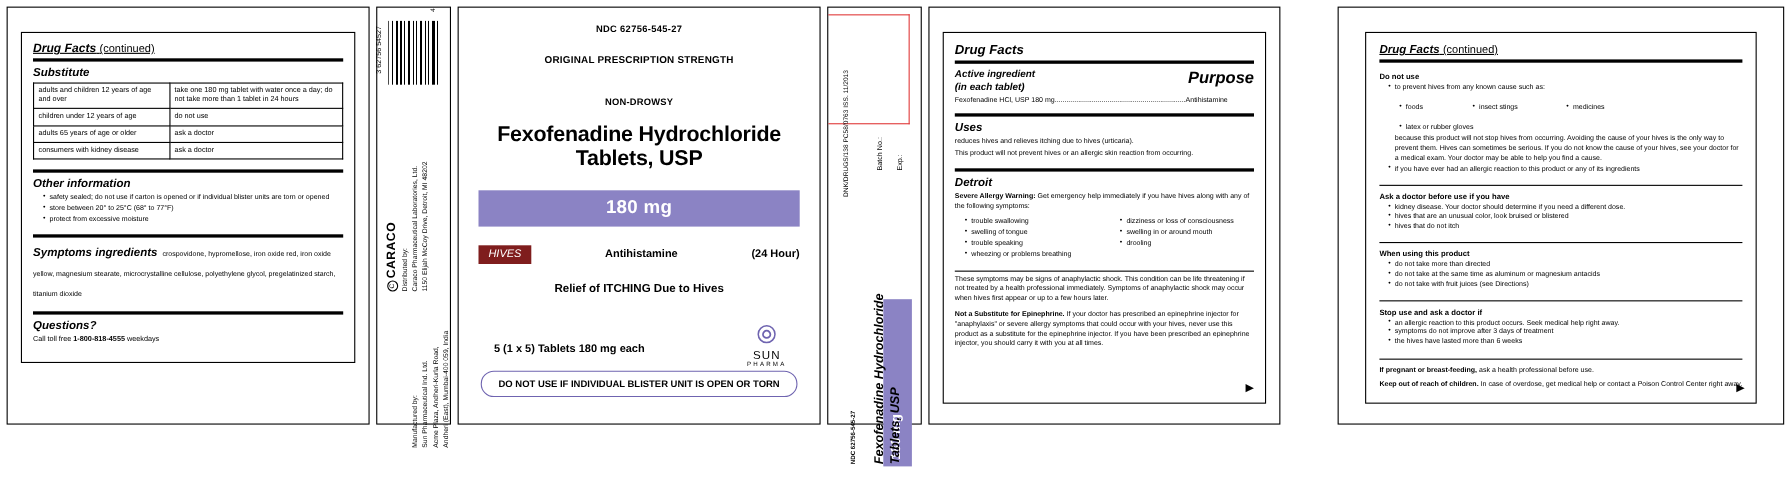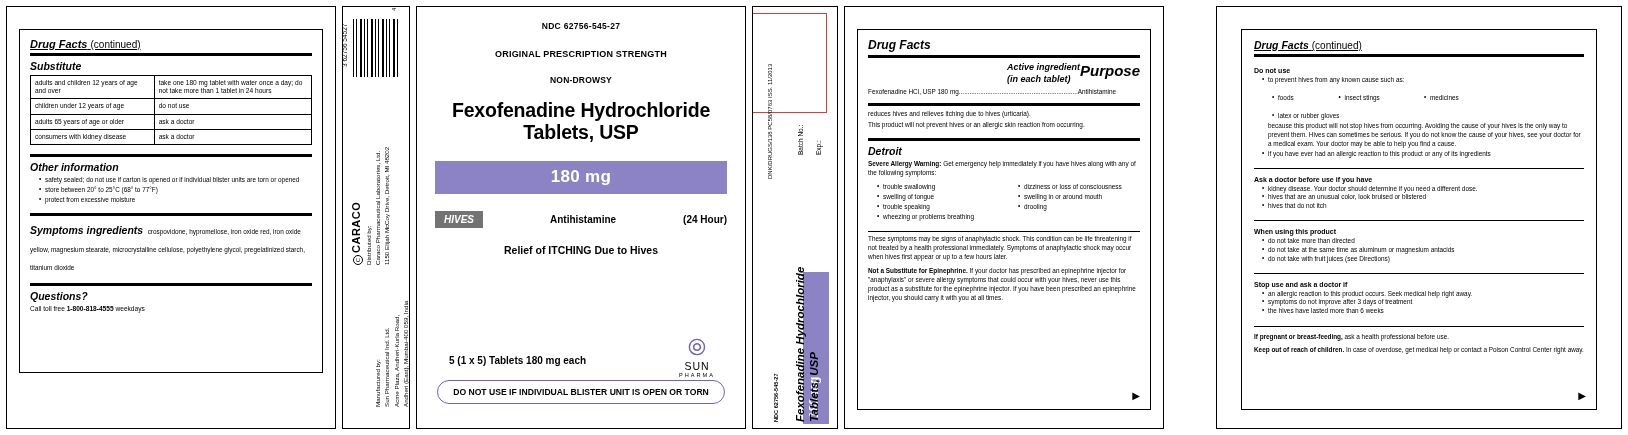"NDC 62756-545-27" .panel { height: 423px -> 380px }
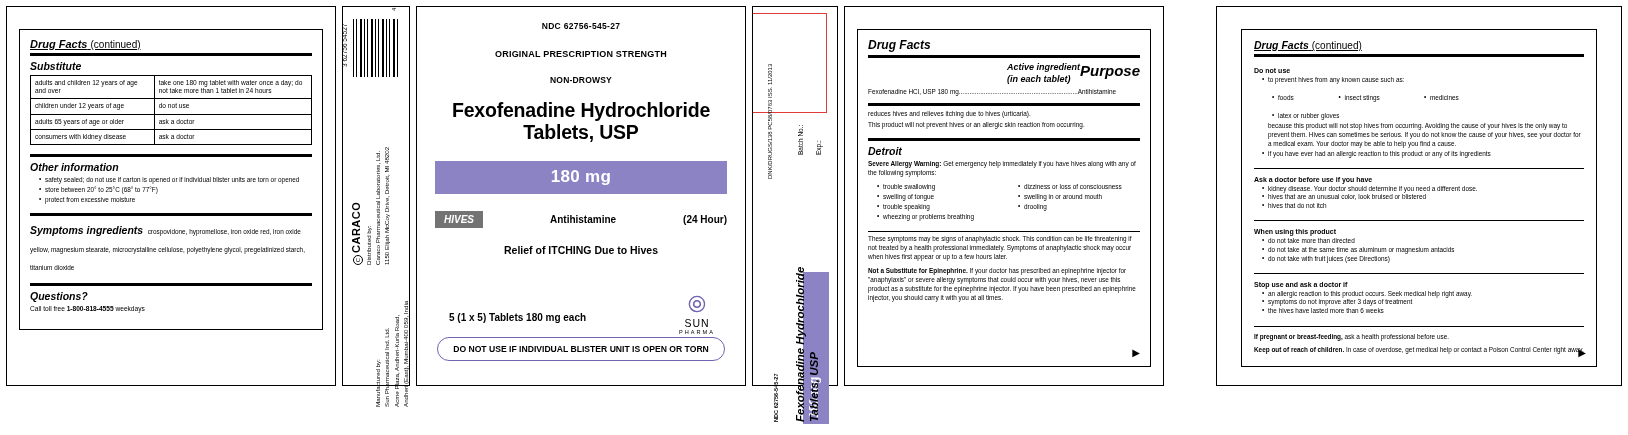"Active ingredient" .two-col { justify-content: flex-end -> space-between }
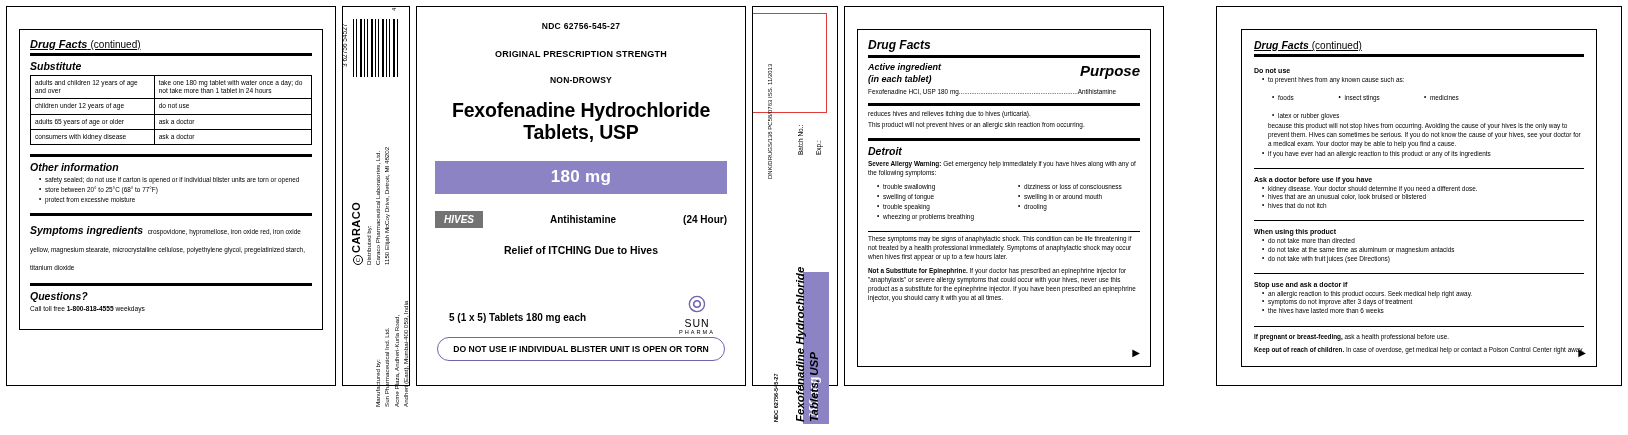"NON-DROWSY" .m-nd { margin-top: 16px -> 28px }
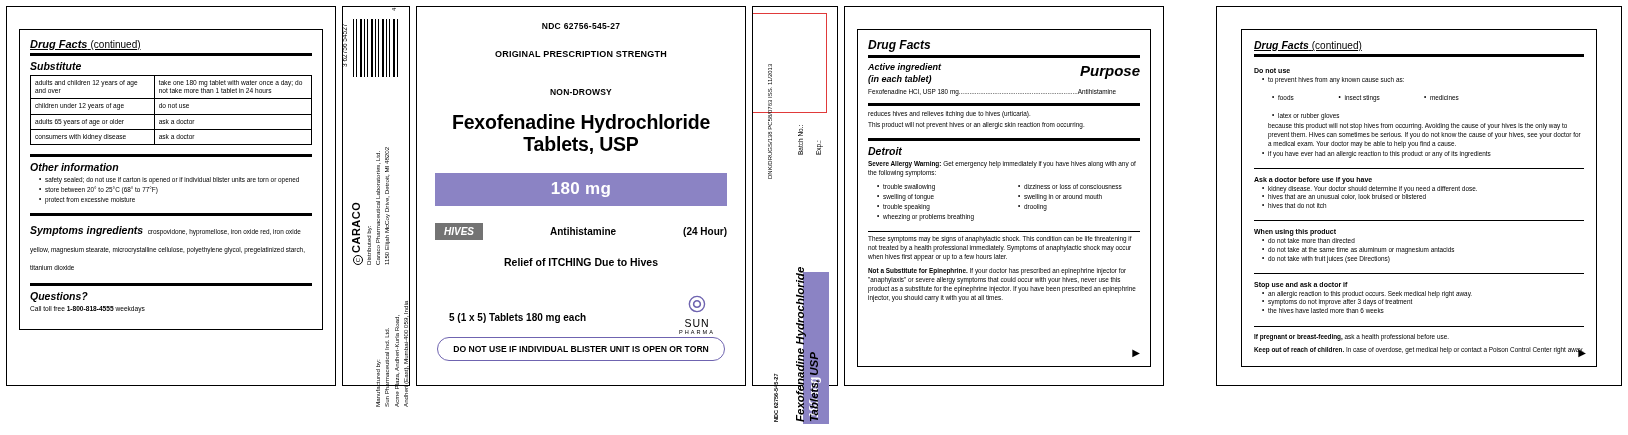"Uses" div.sec-h { html: none -> <div>Uses</div> }
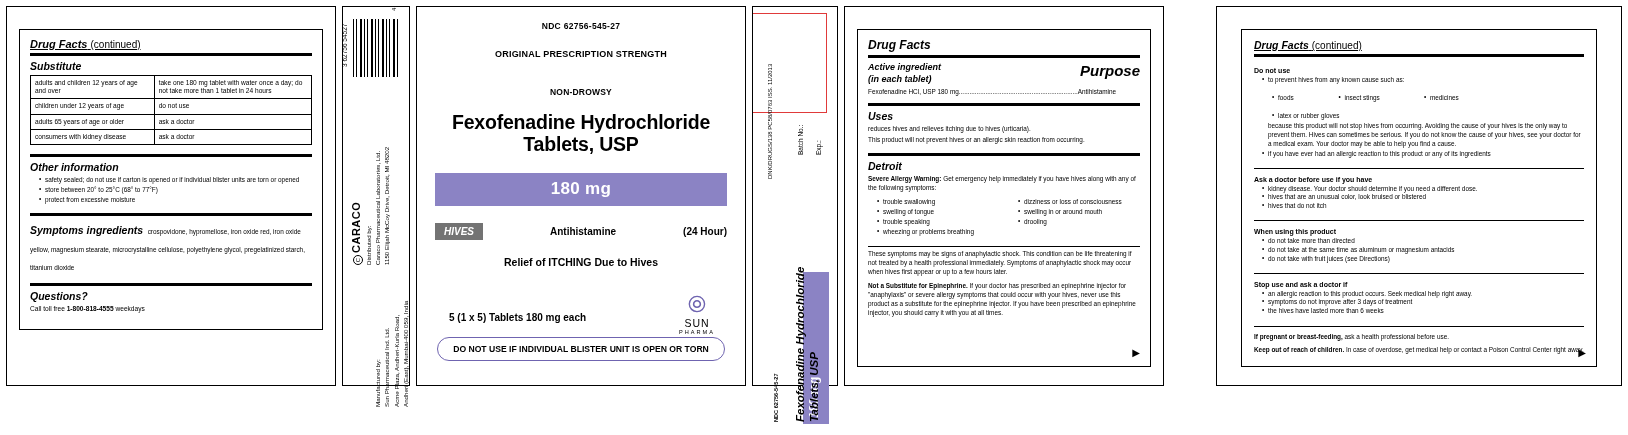"HIVES" .hives { background: #737373 -> #7f1d1d; font-weight: bold -> normal }
